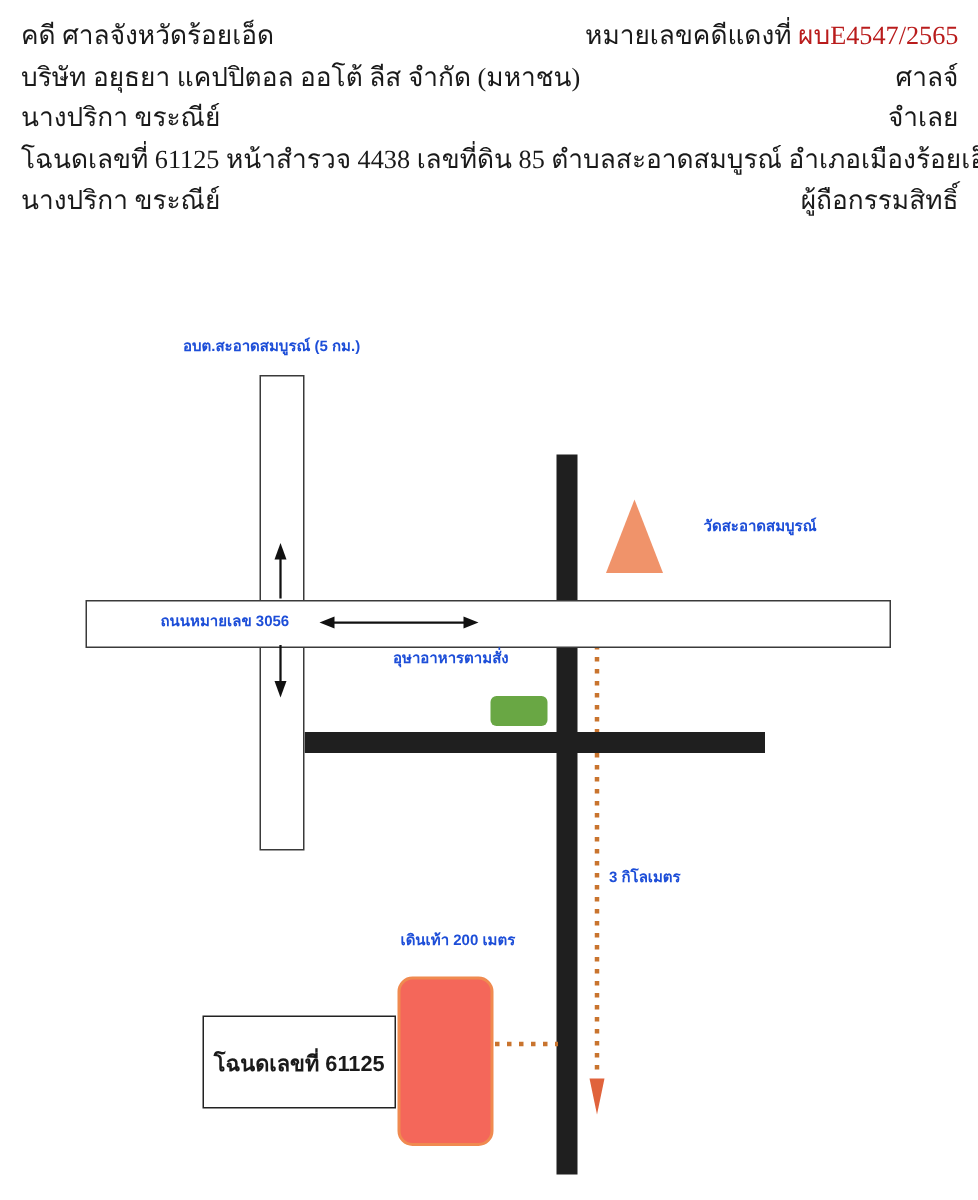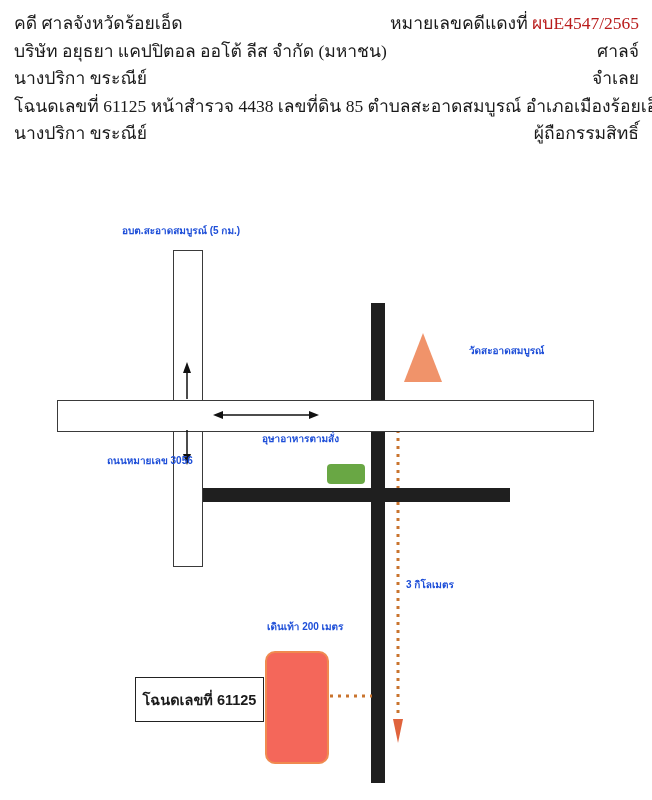"ถนนหมายเลข 3056" div.map-label { margin-top: 47px -> none }
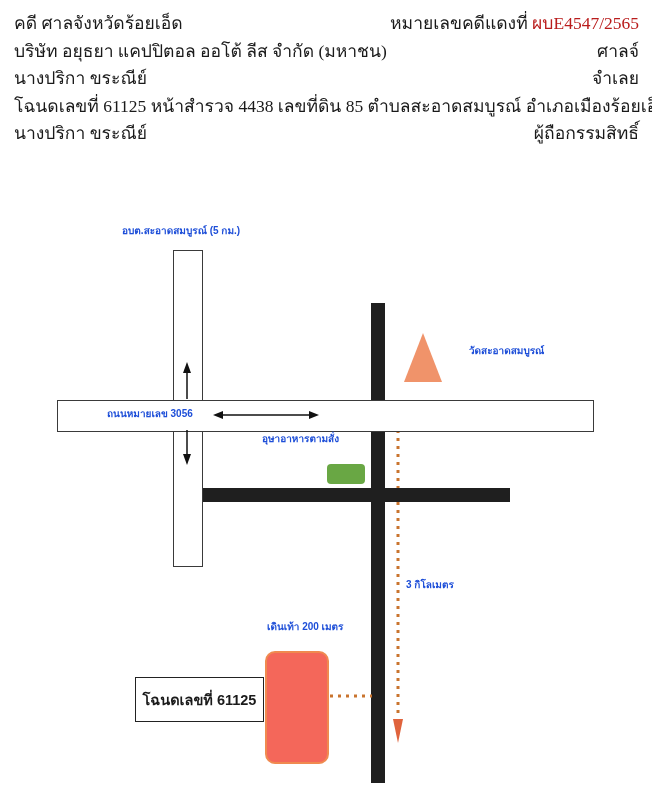"โฉนดเลขที่ 61125" .deed-box { height: 45px -> 62px }
